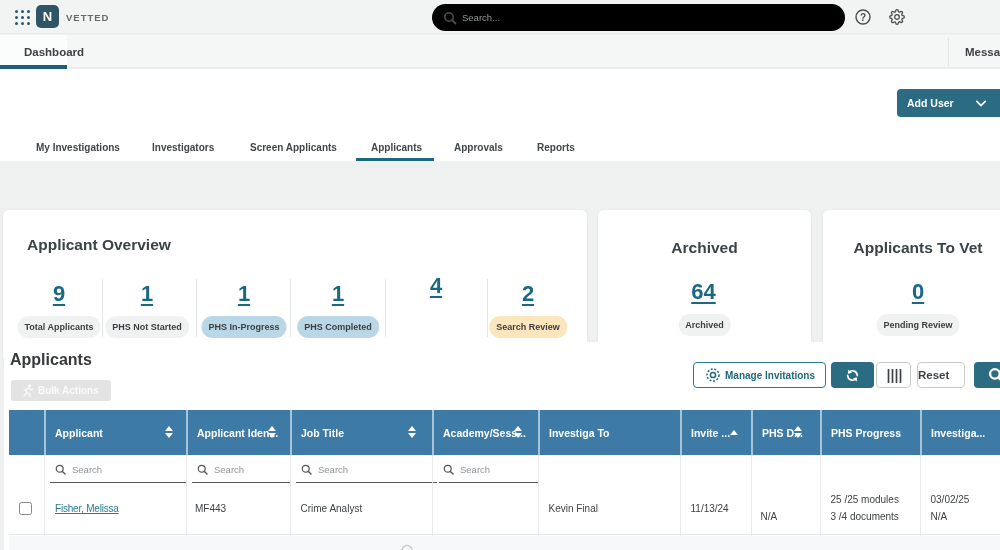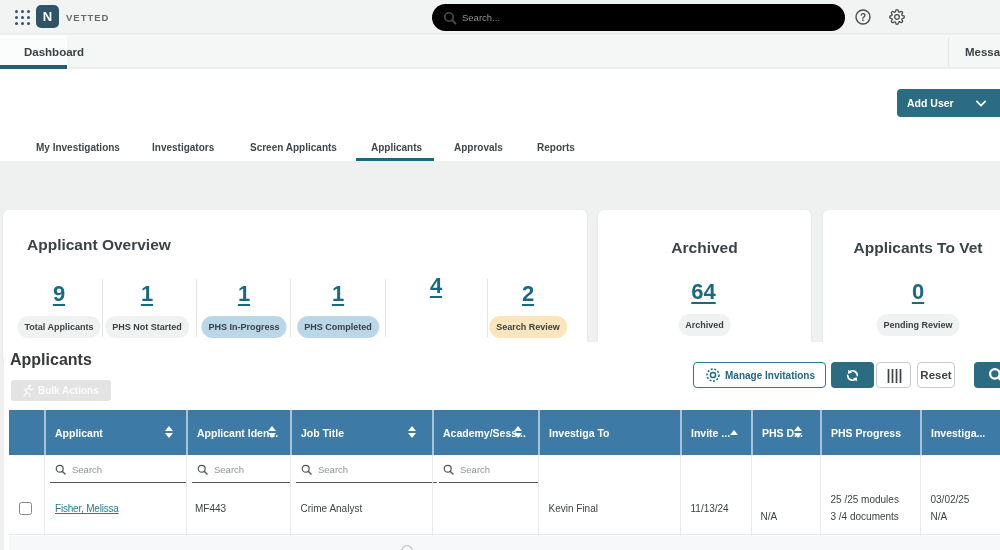"Reset" #resetbtn { text-align: center -> left; width: 38px -> 48px }
